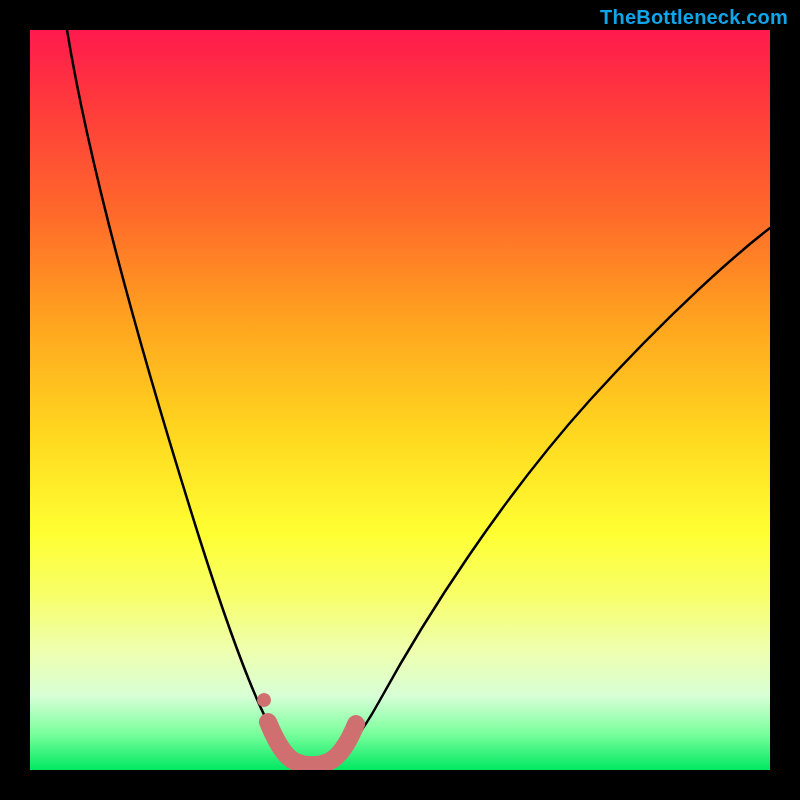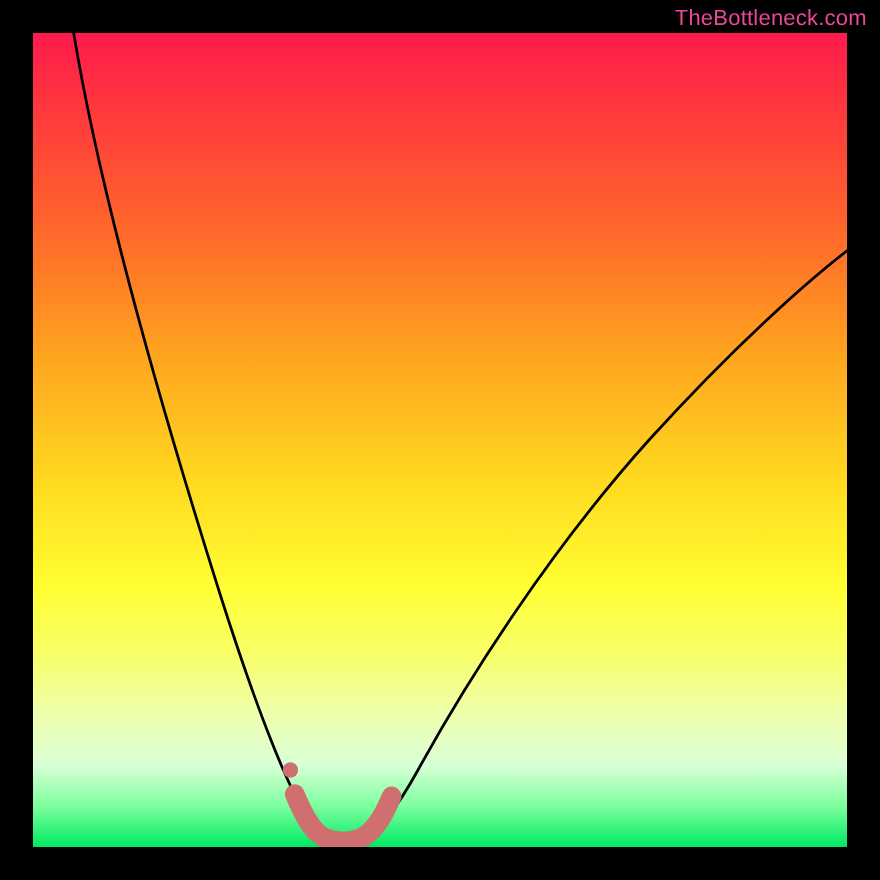"TheBottleneck.com" .watermark { color: #ec4899 -> #0ea5e9; font-weight: 400 -> 700 }
